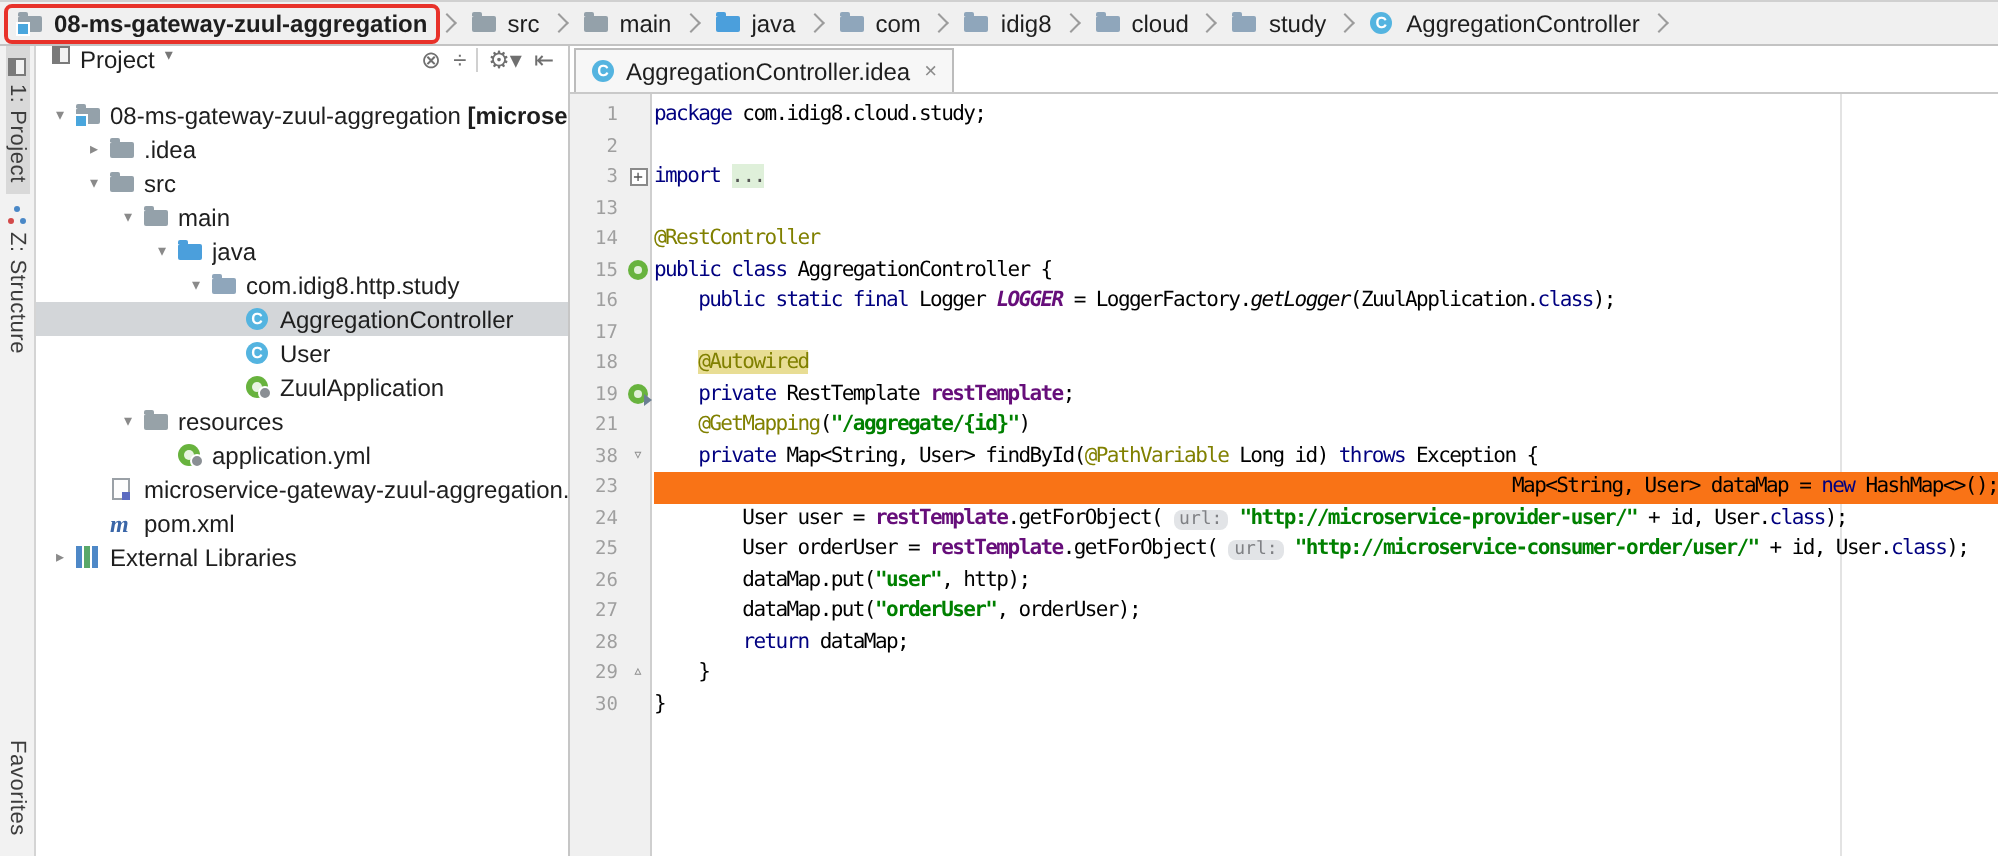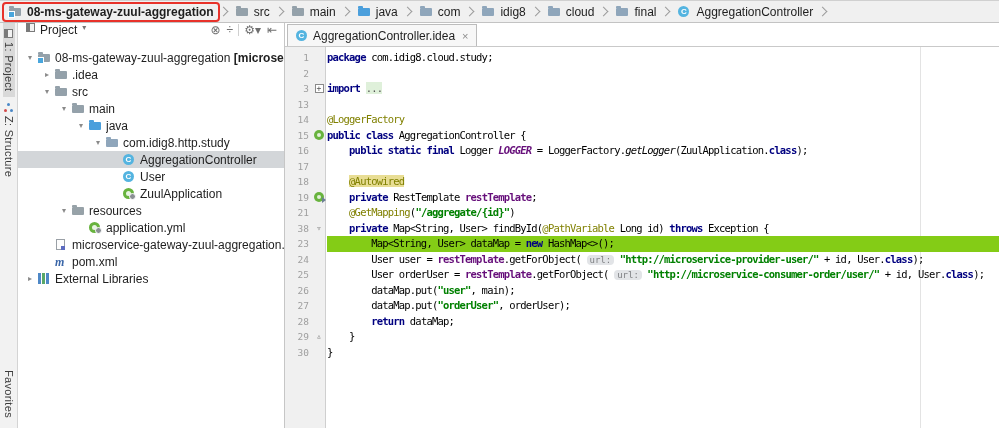"final" span.crumb-label { text: final -> study }
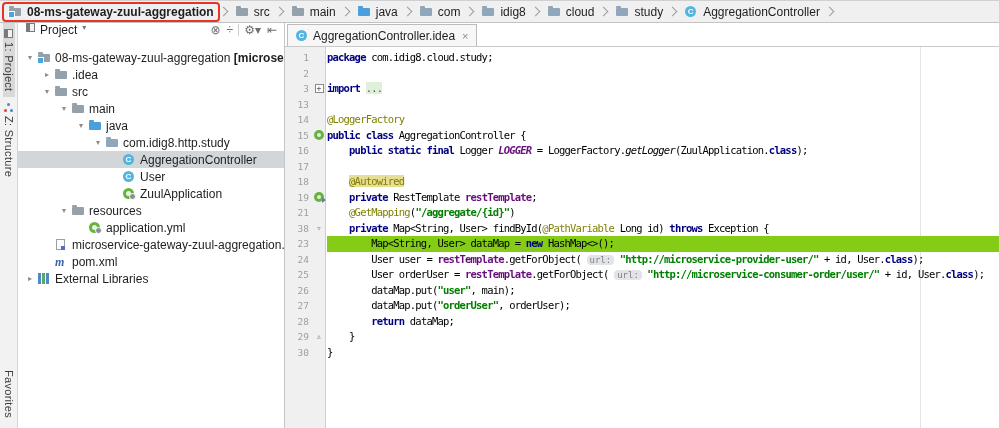"package" .tk-k { font-weight: bold -> normal }
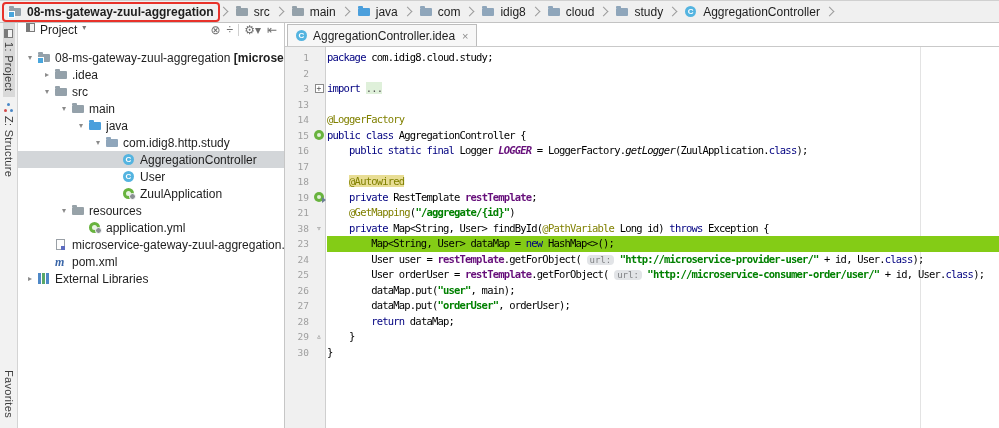"@LoggerFactory" span.tk-a { text: @LoggerFactory -> @RestController }
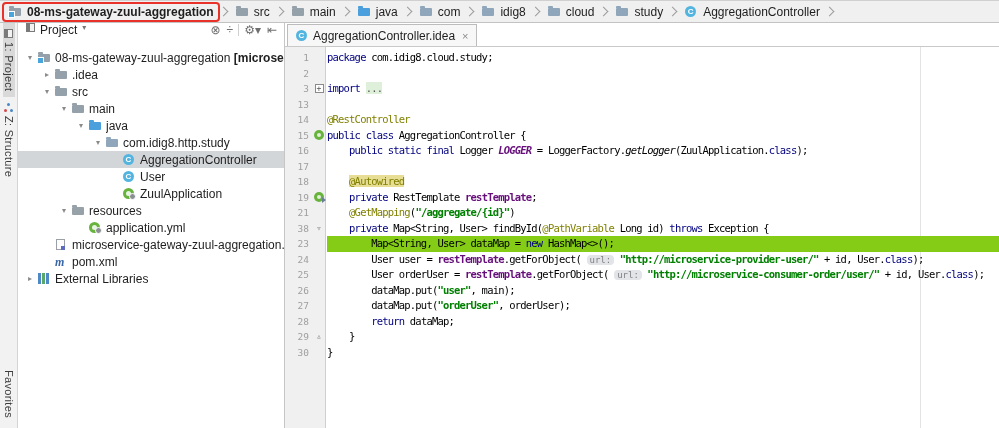"Map<String, User> dataMap = new" .code-line.current .ct { background: #84cc16 -> #f97316; text-align: none -> right }
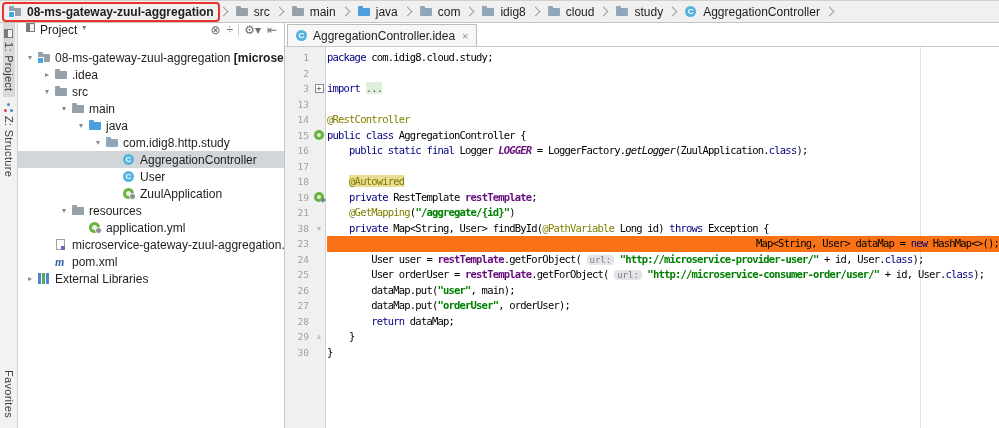", main);" span.tk-p { text: main -> http }
